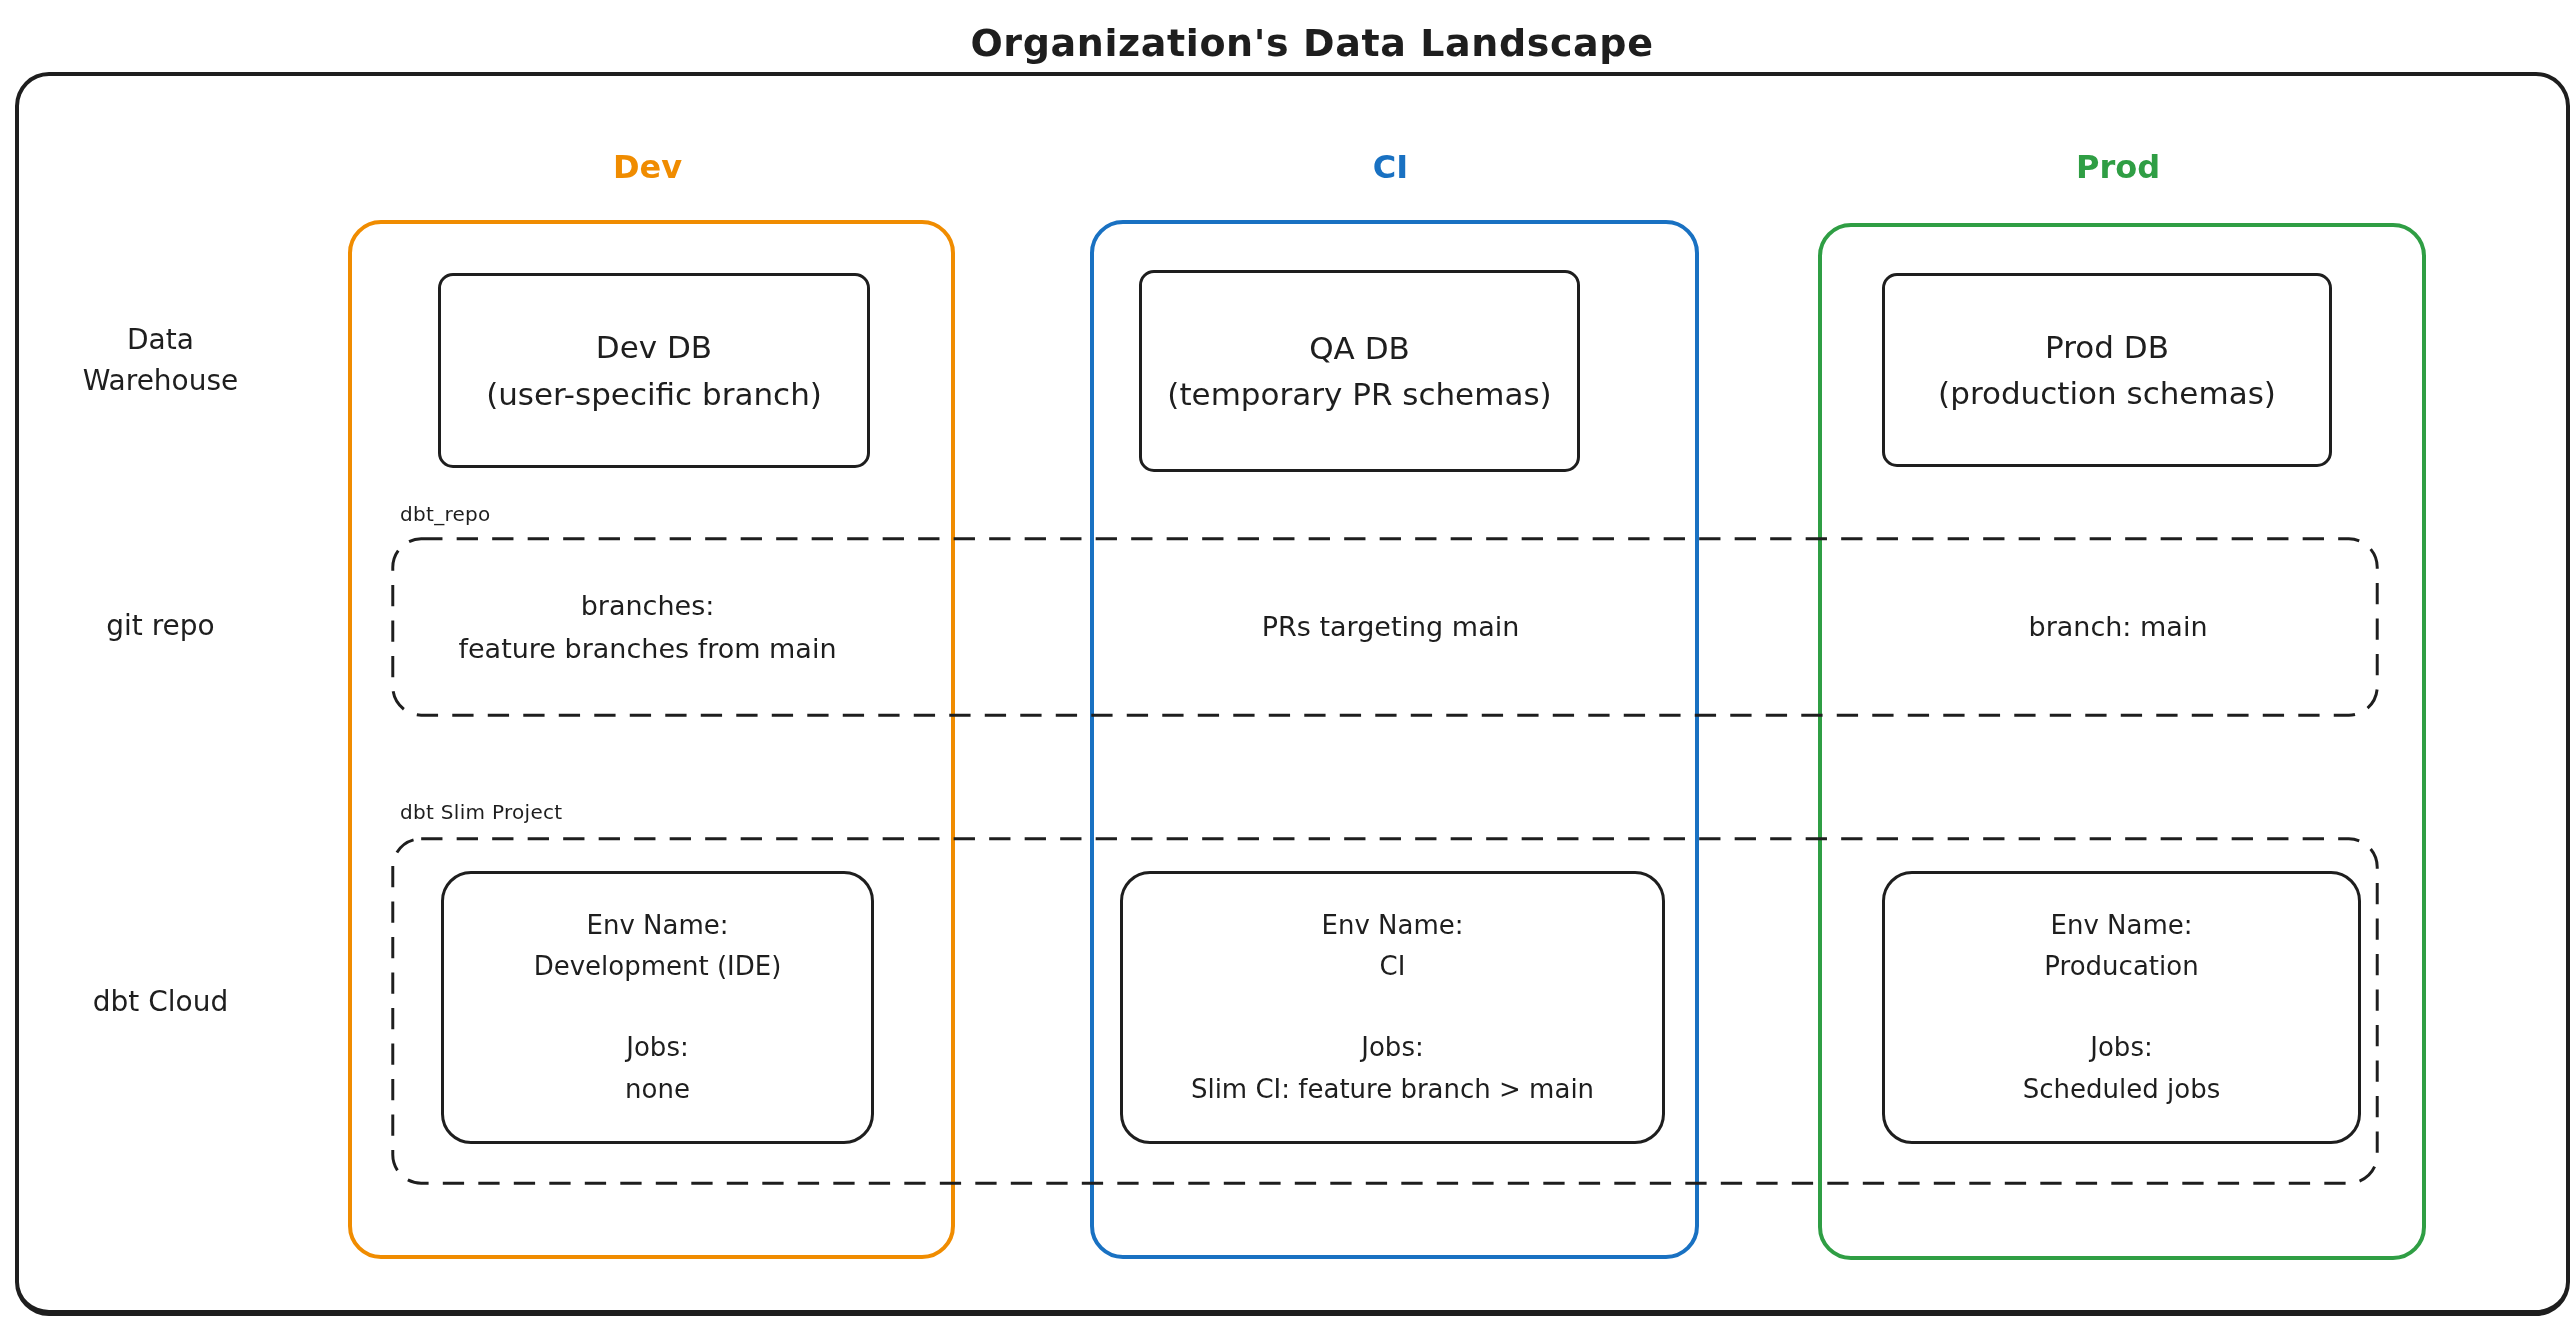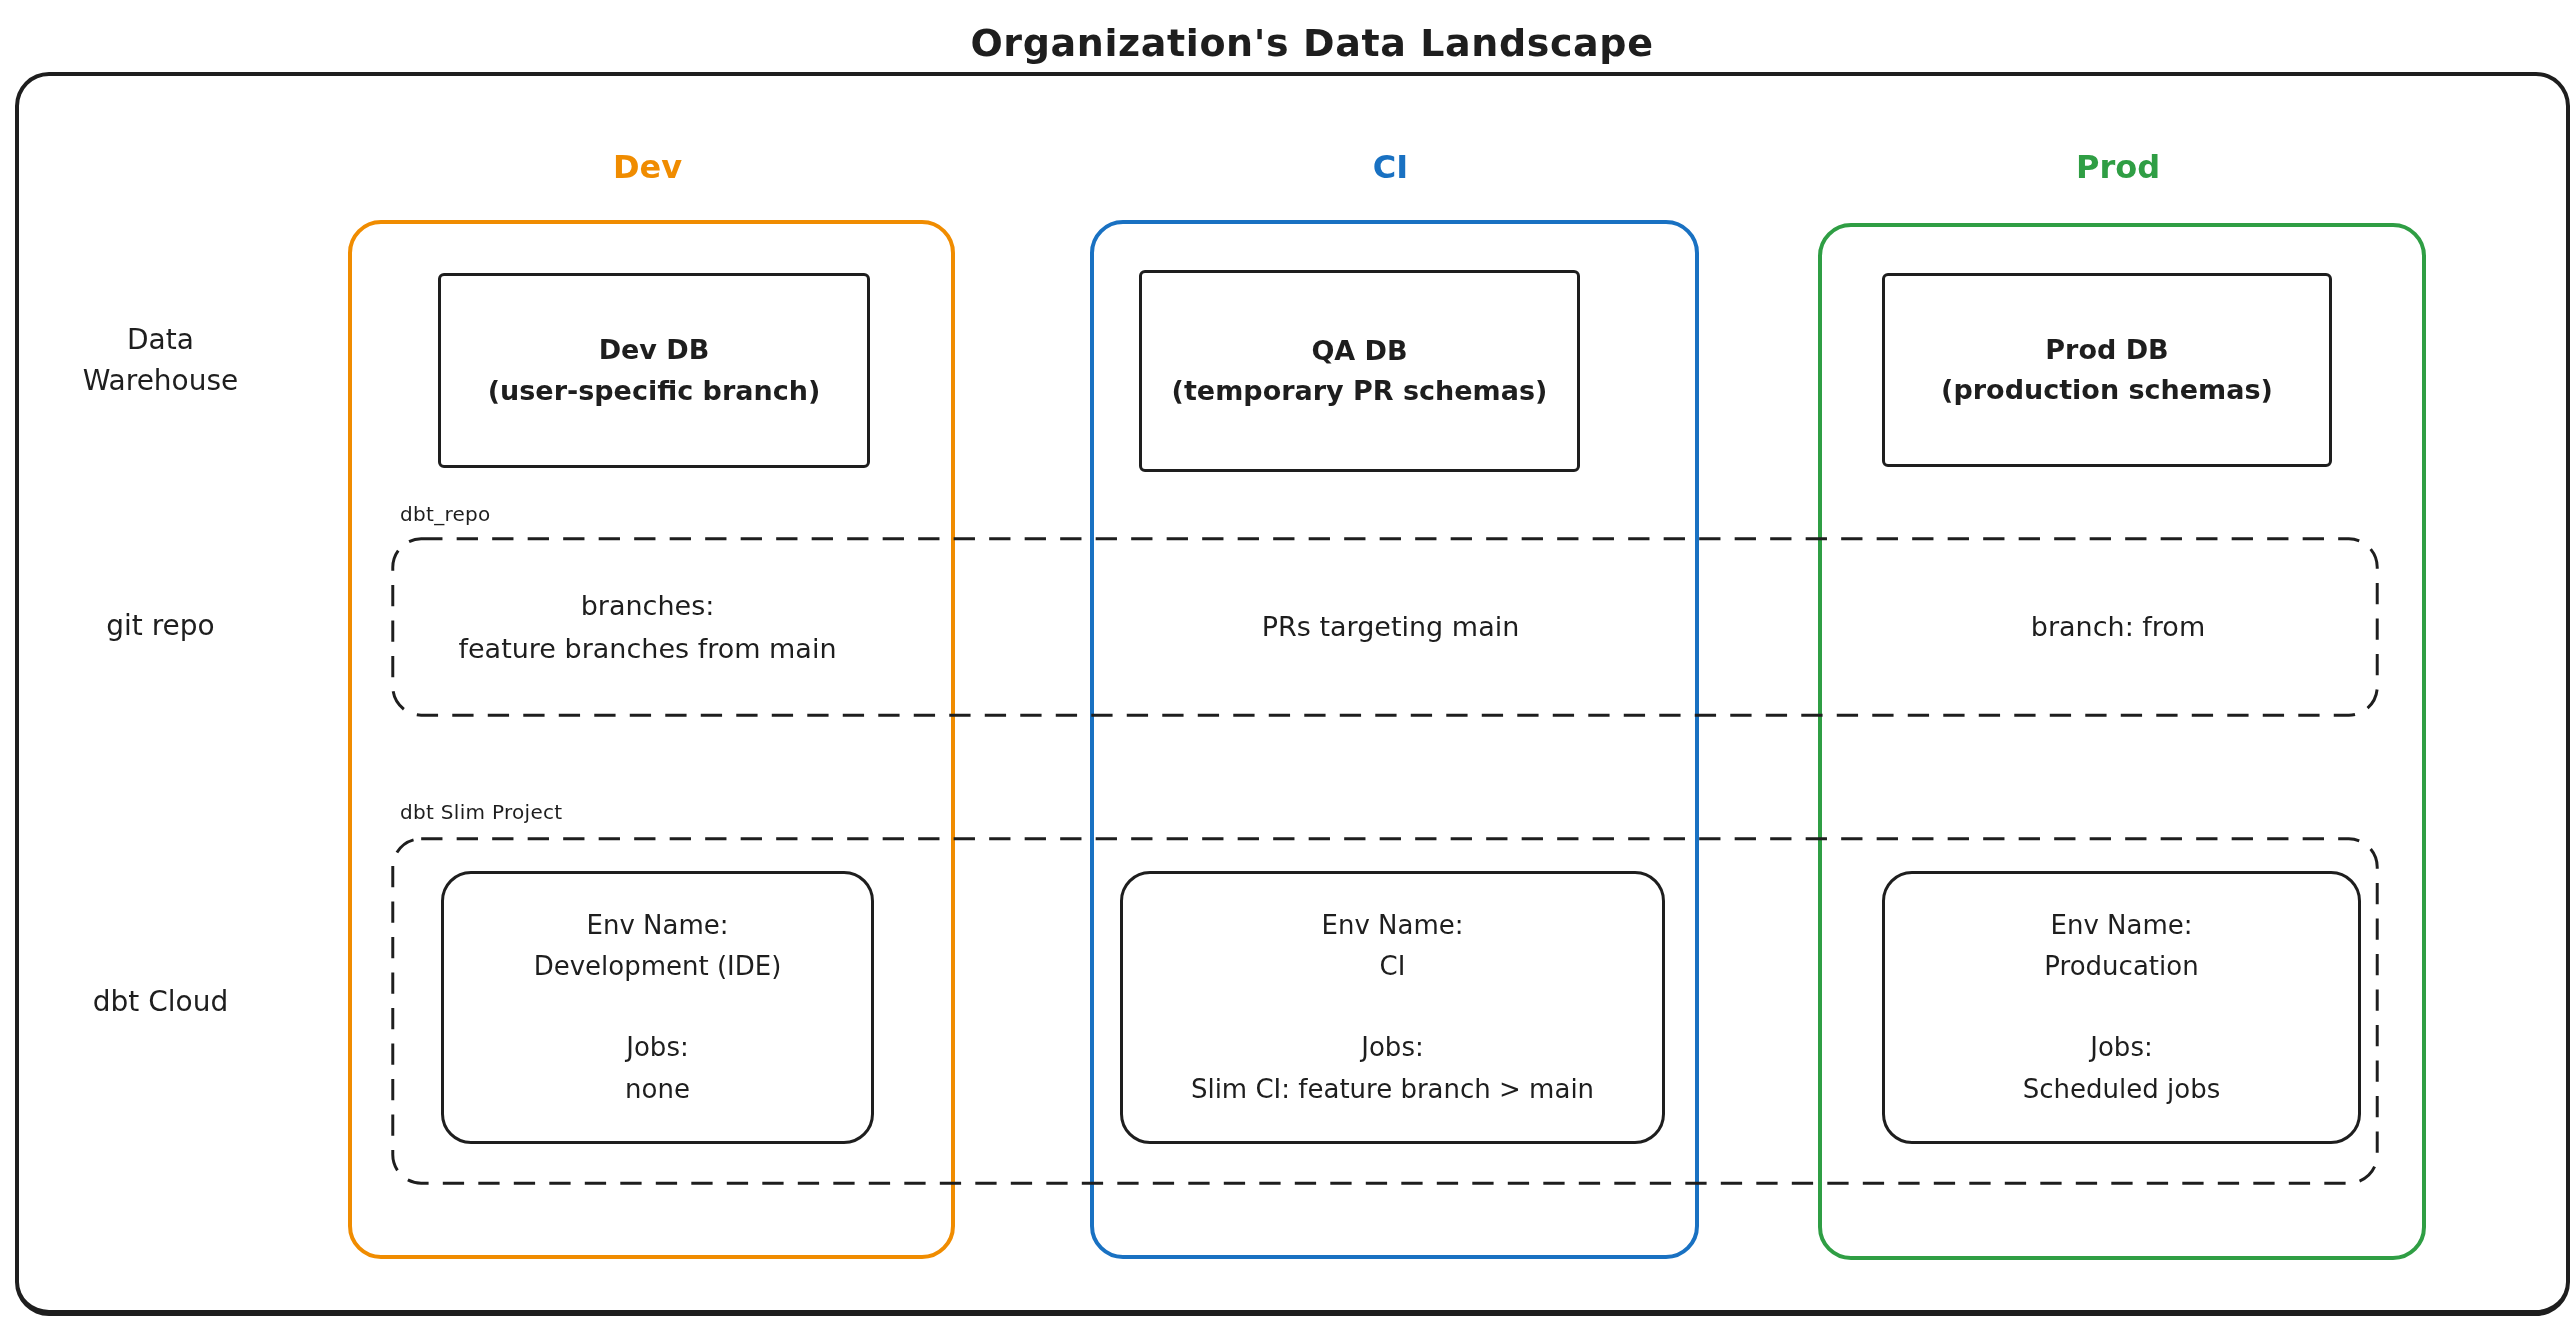"Dev DB" .node { border-radius: 6px -> 15px; font-size: 27px -> 31px; font-weight: bold -> none }
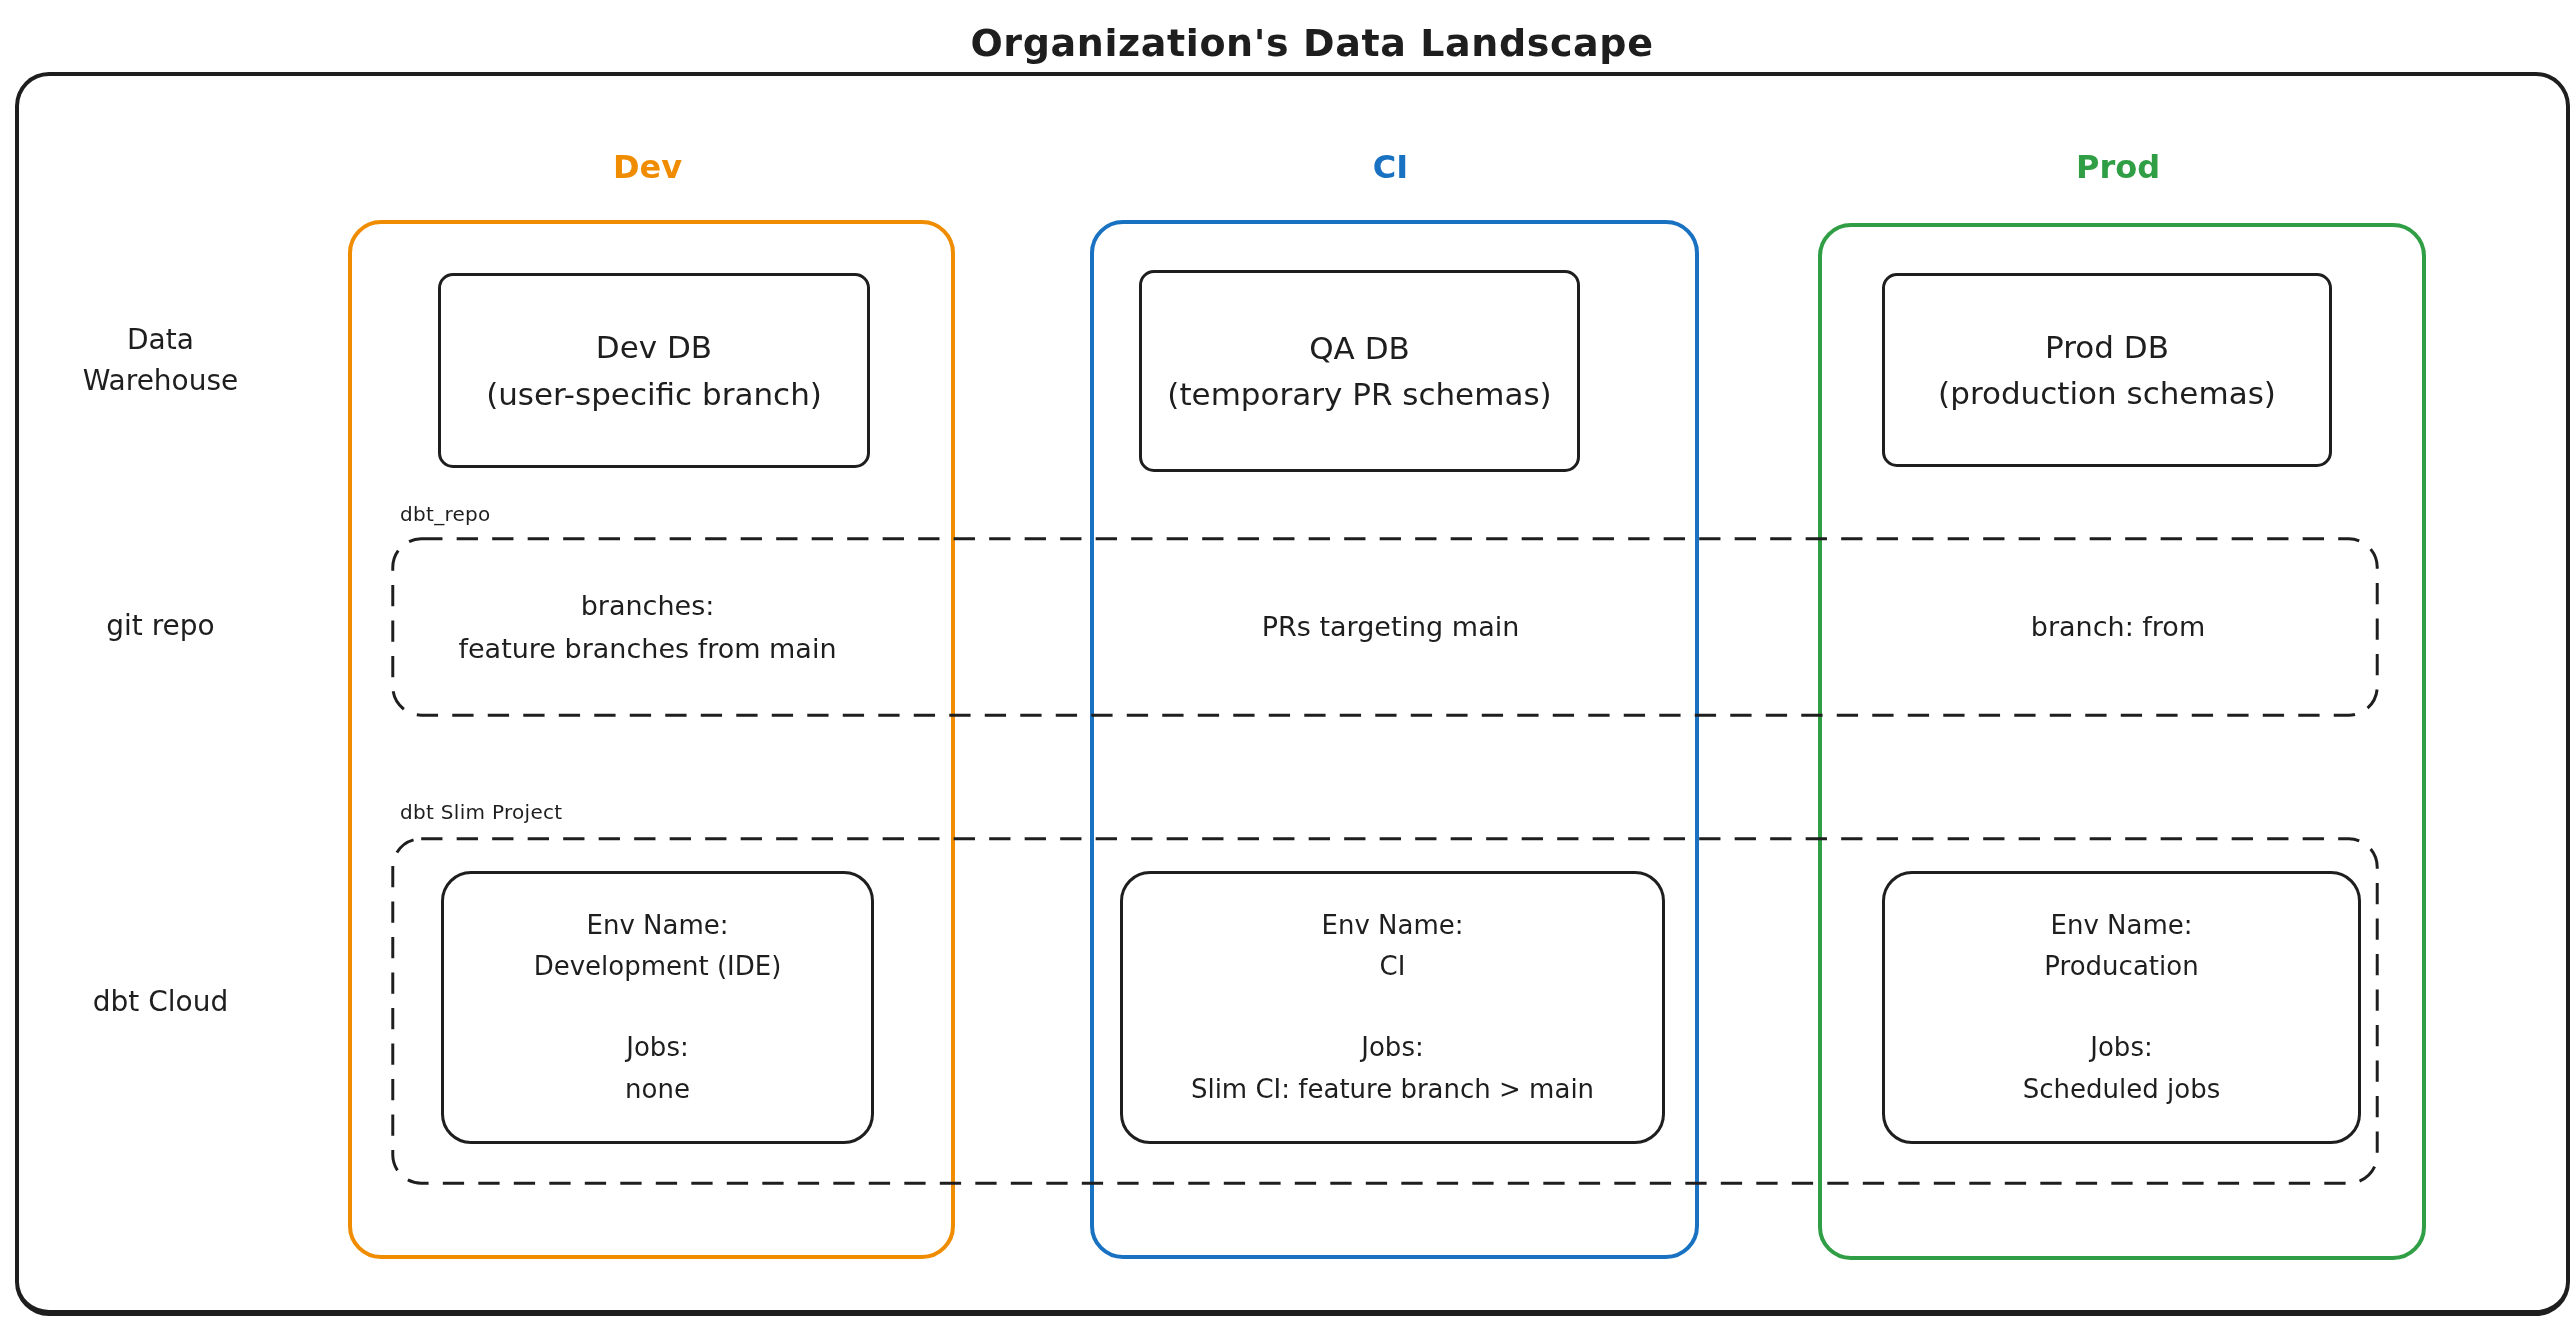"branch: from" div { text: from -> main }
